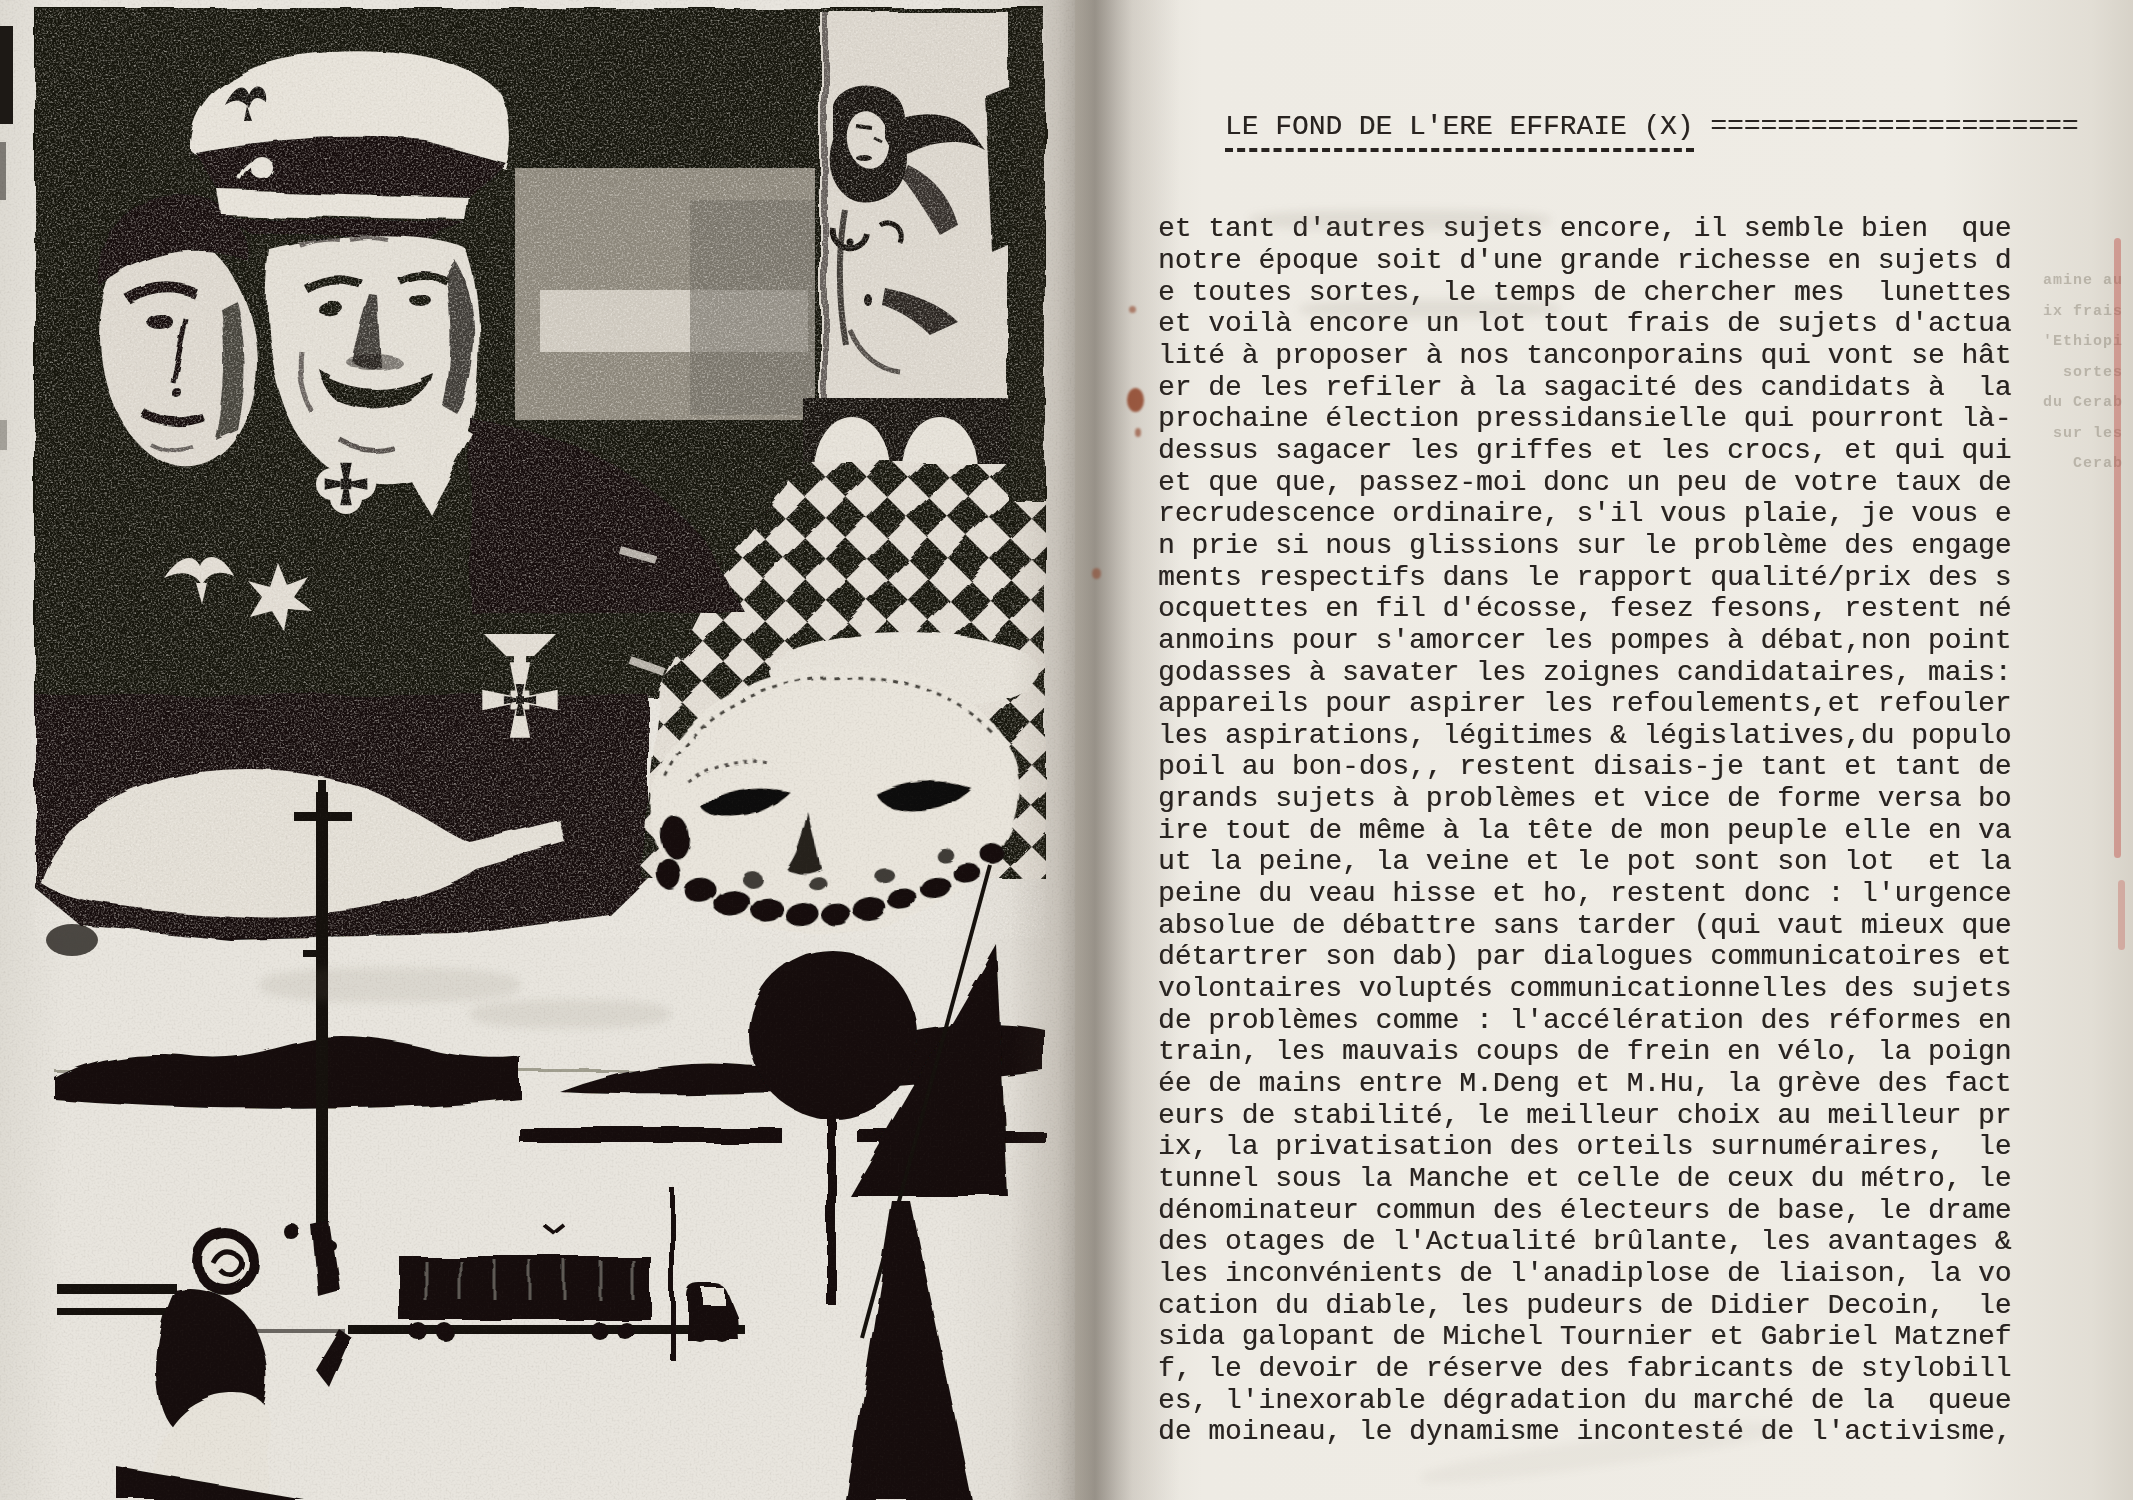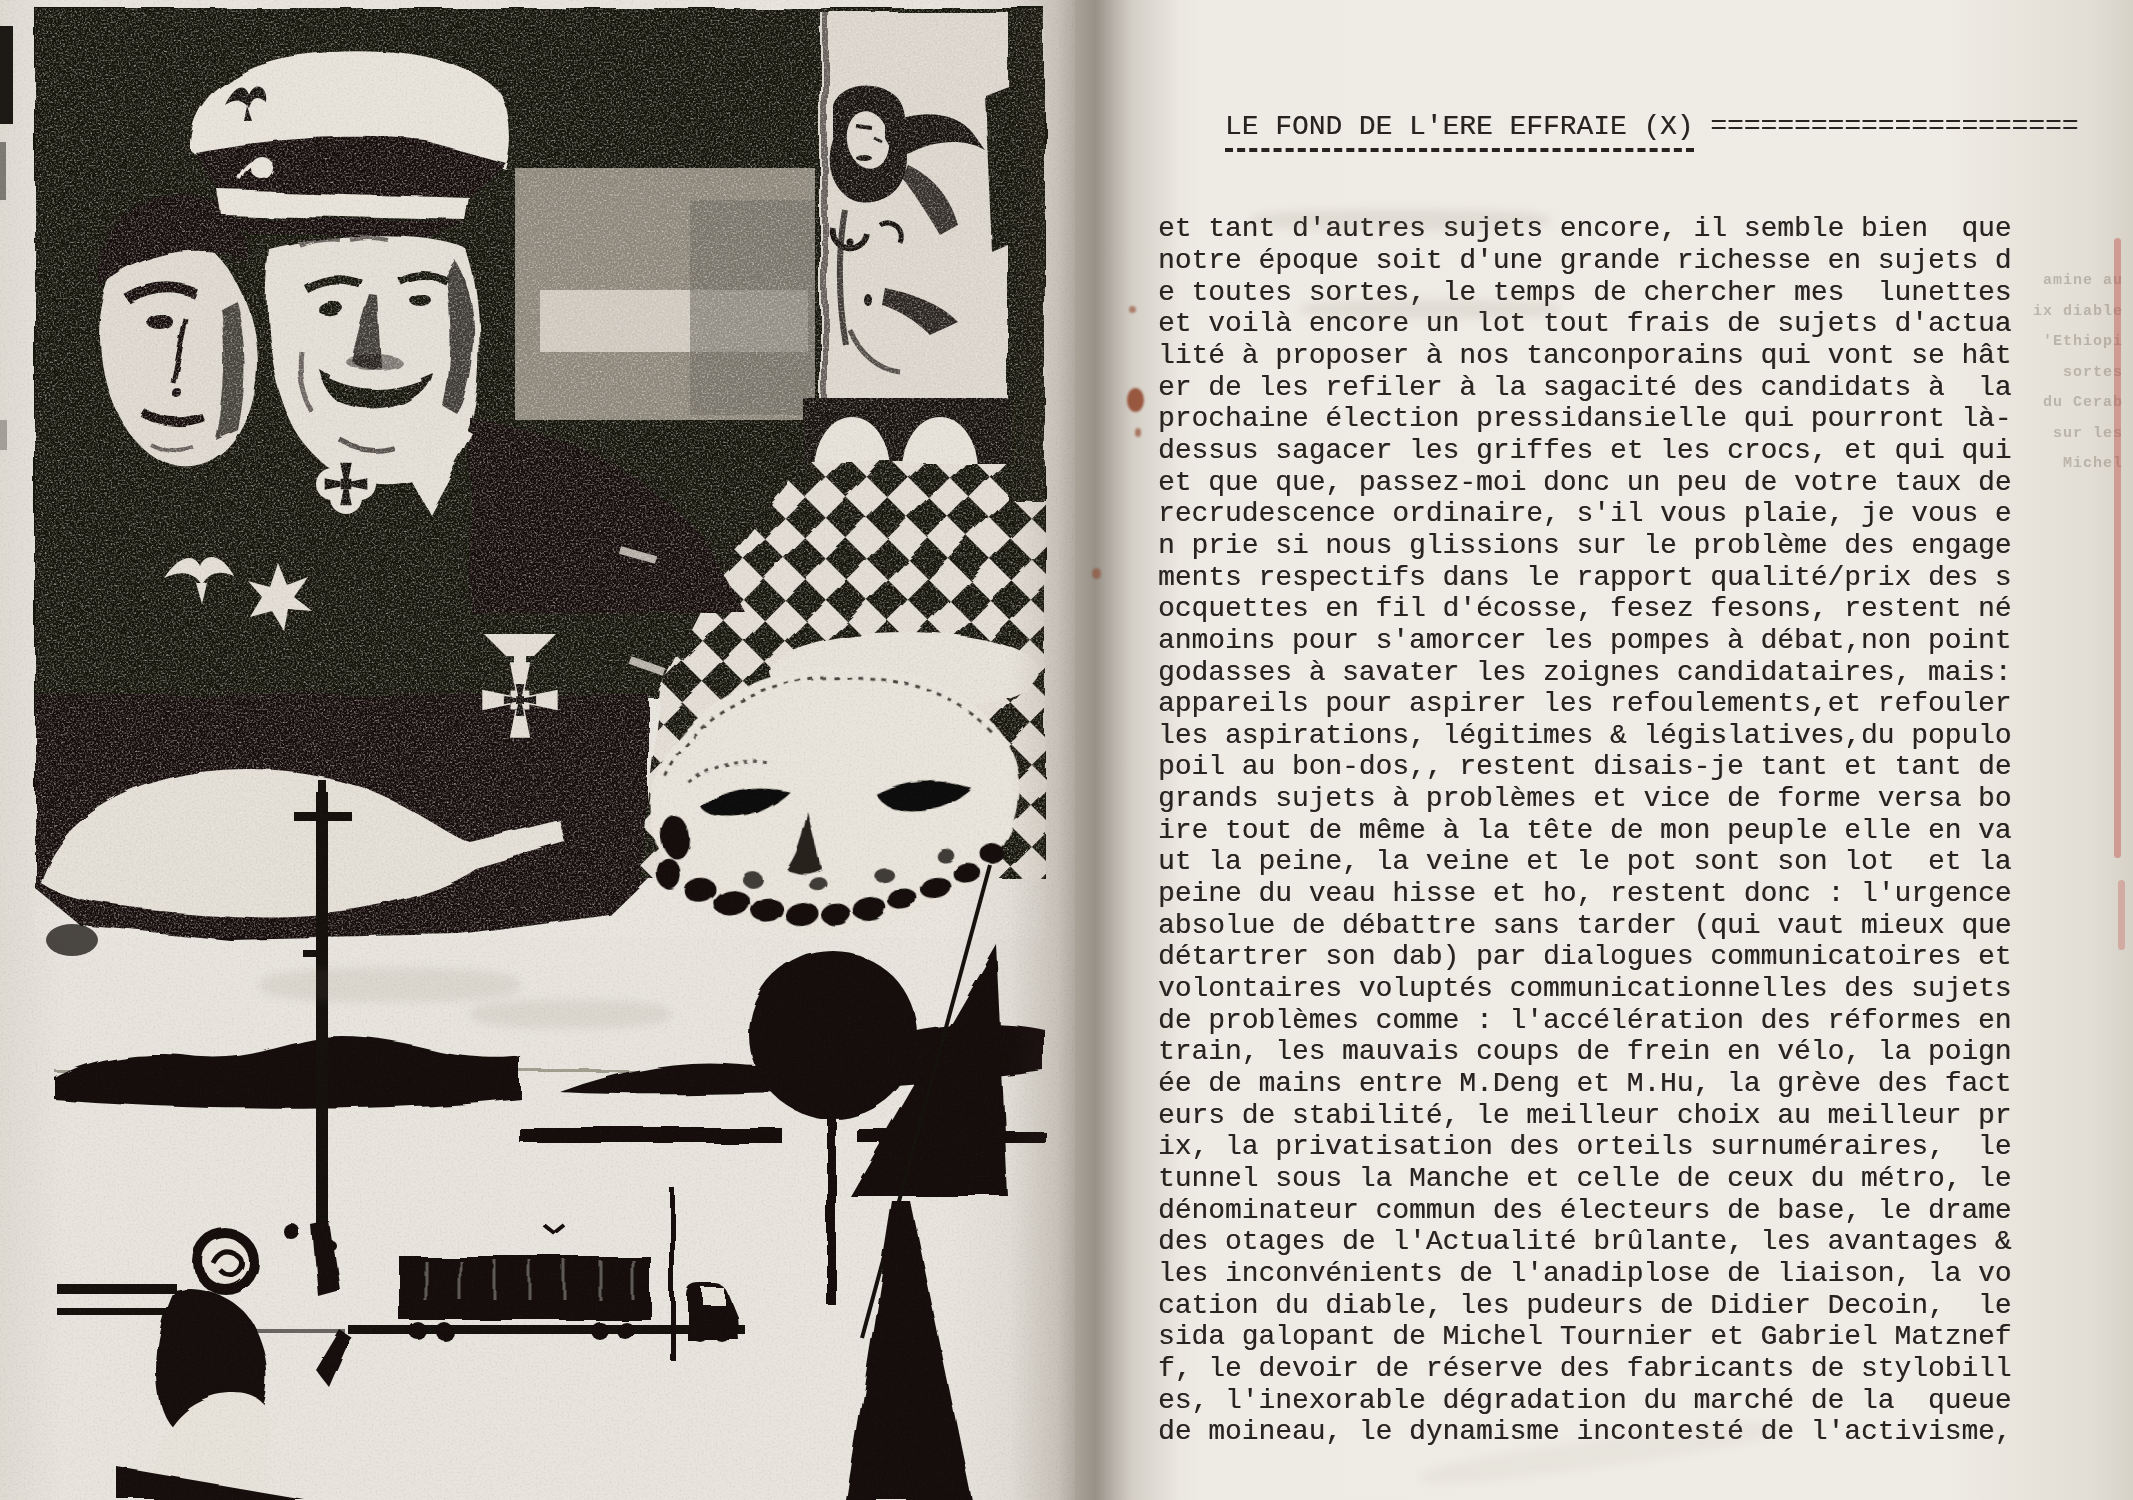"ix diable" div.ghost-line { text: diable -> frais }
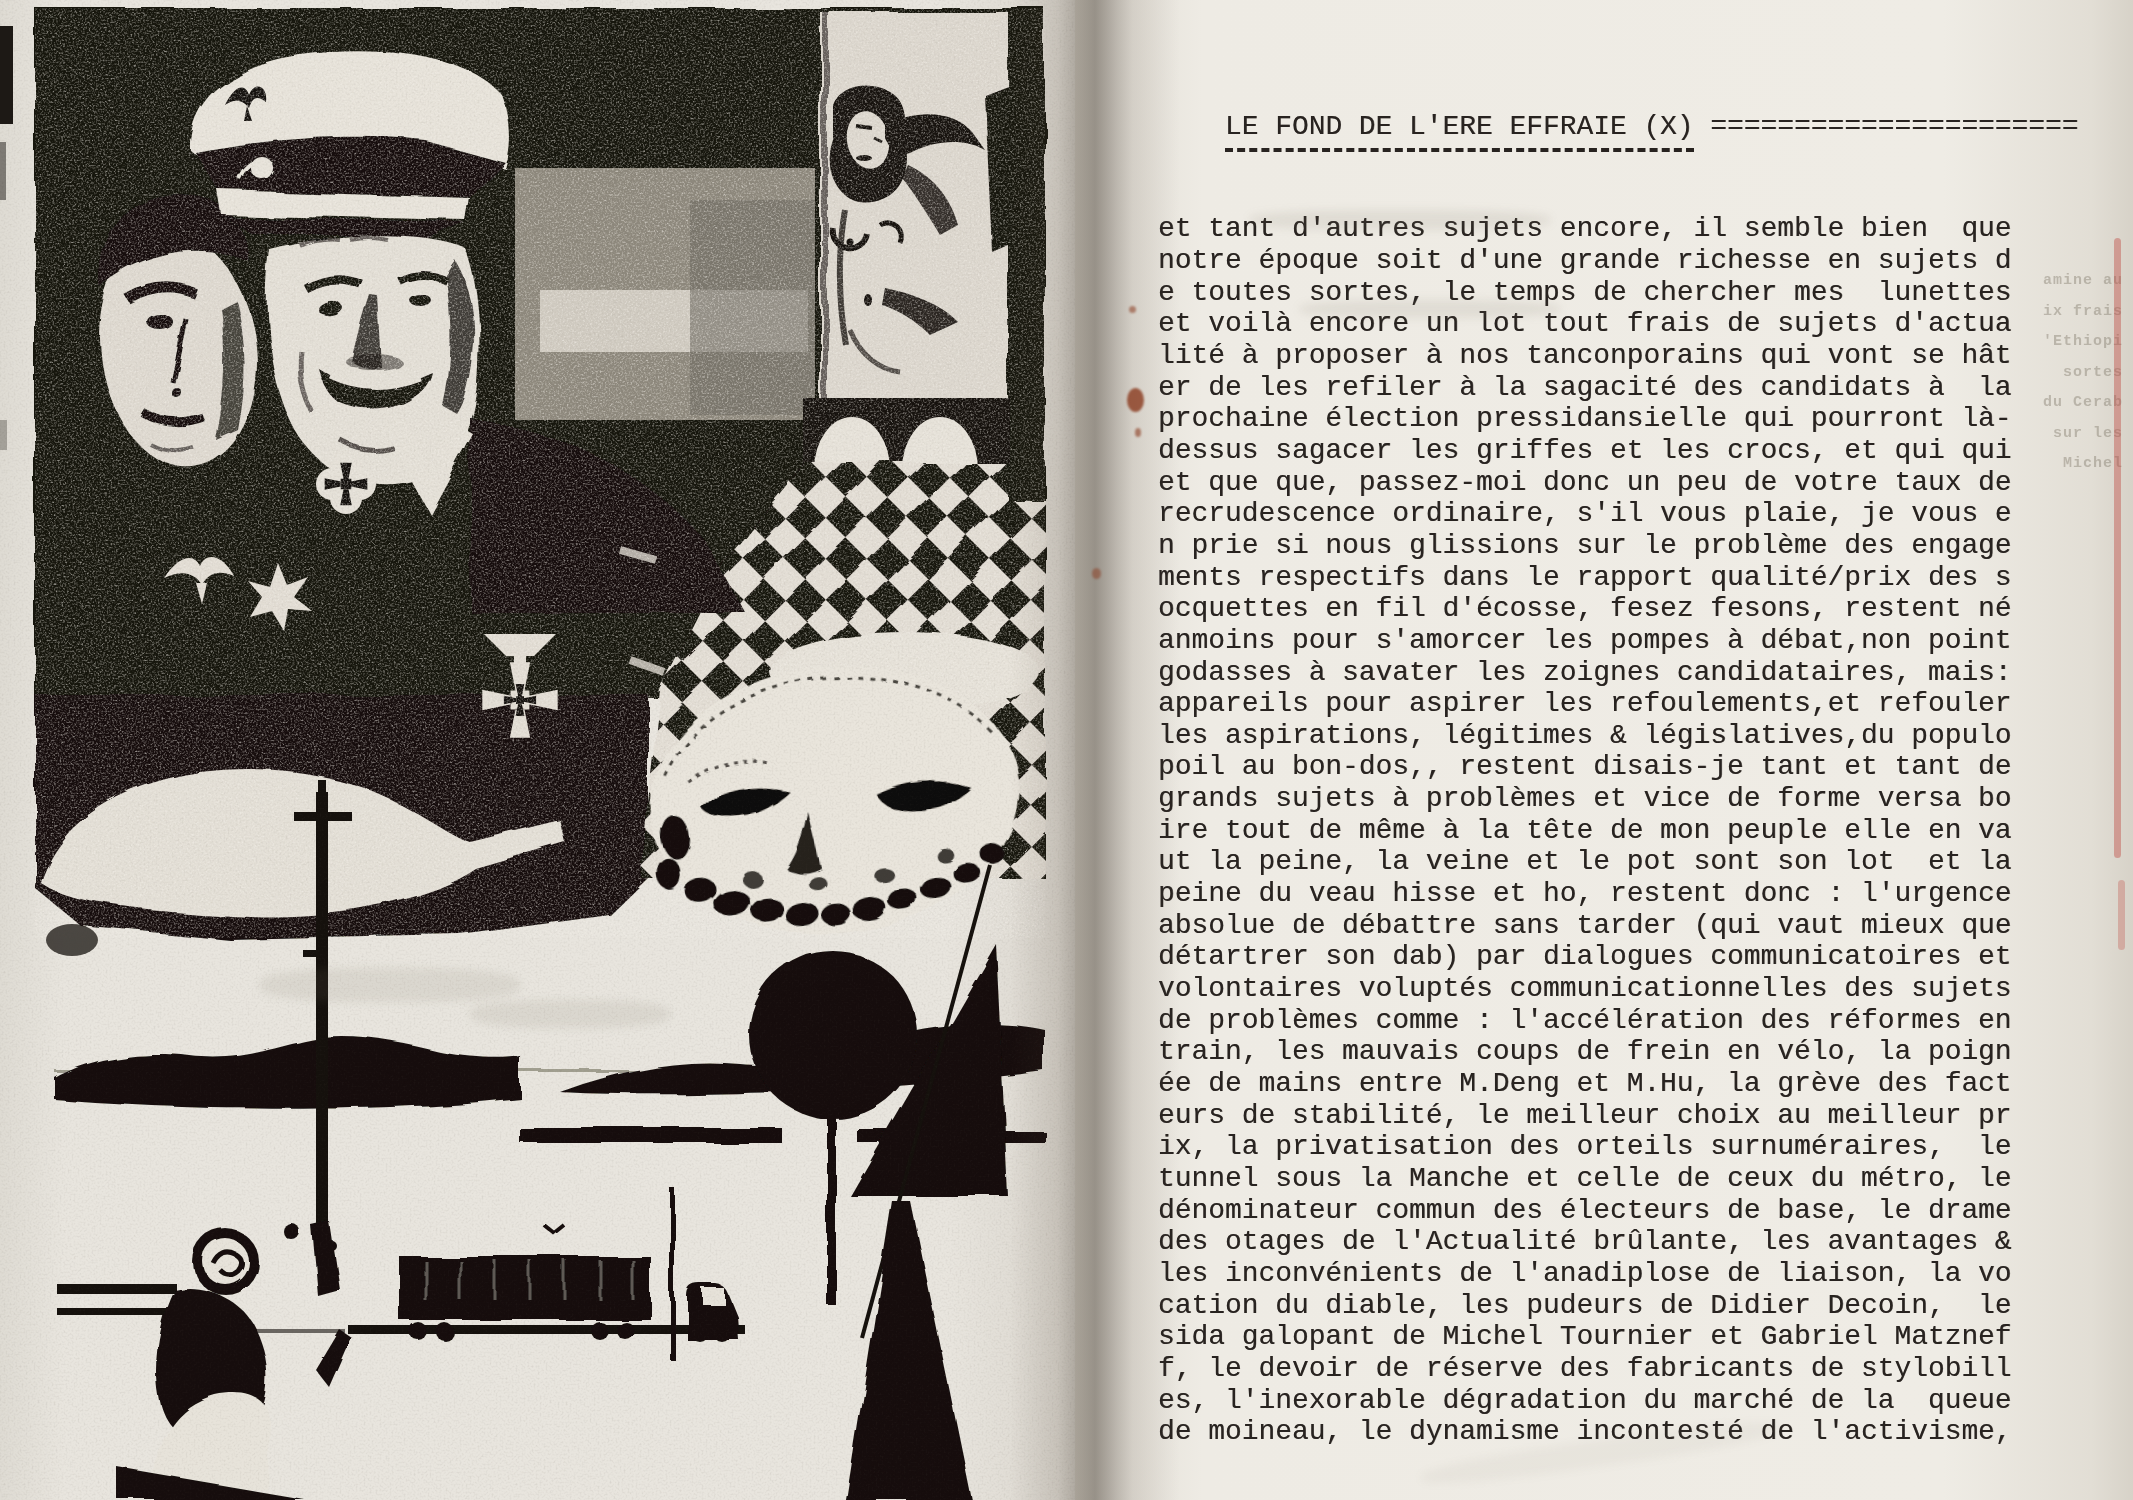"Michel" div.ghost-line { text: Michel -> Cerab }
